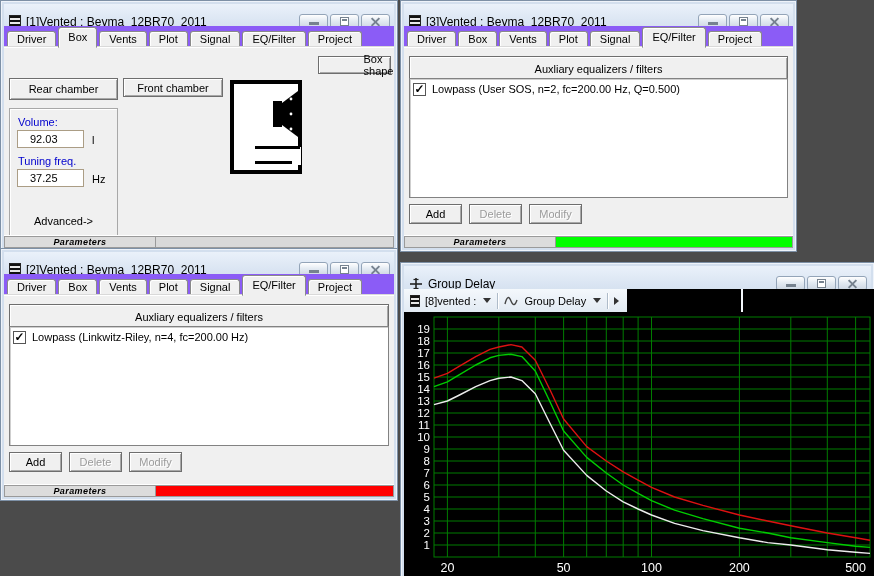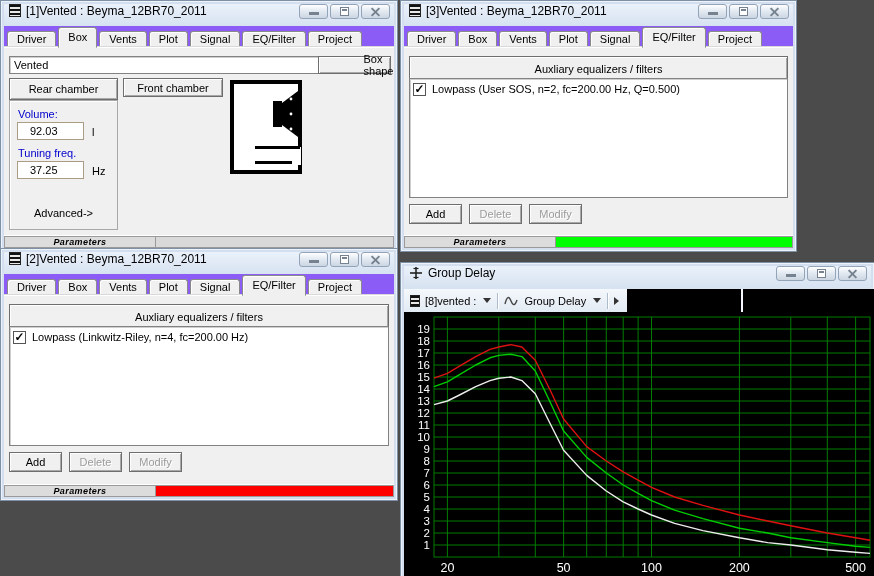"[1]Vented : Beyma_12BR70_2011" .titlebar { align-items: none -> center }
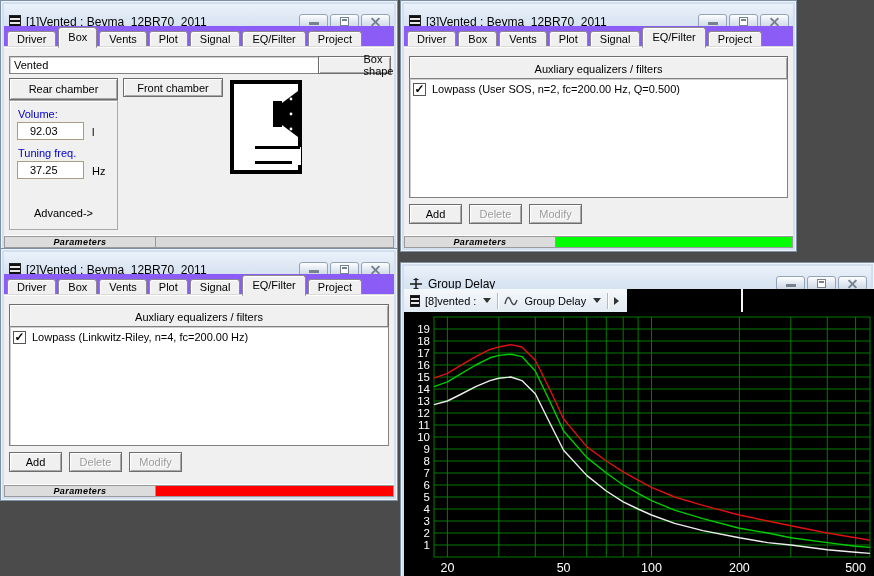"Vented" div.vented-strip { html: <div>Vented</div> -> none }
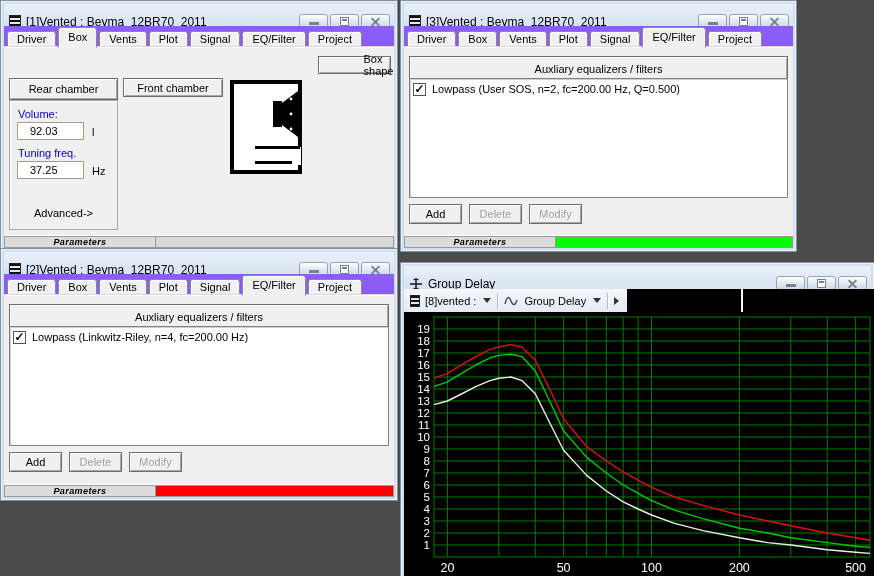"Volume:" .chamber-panel { top: 52px -> 60px }
